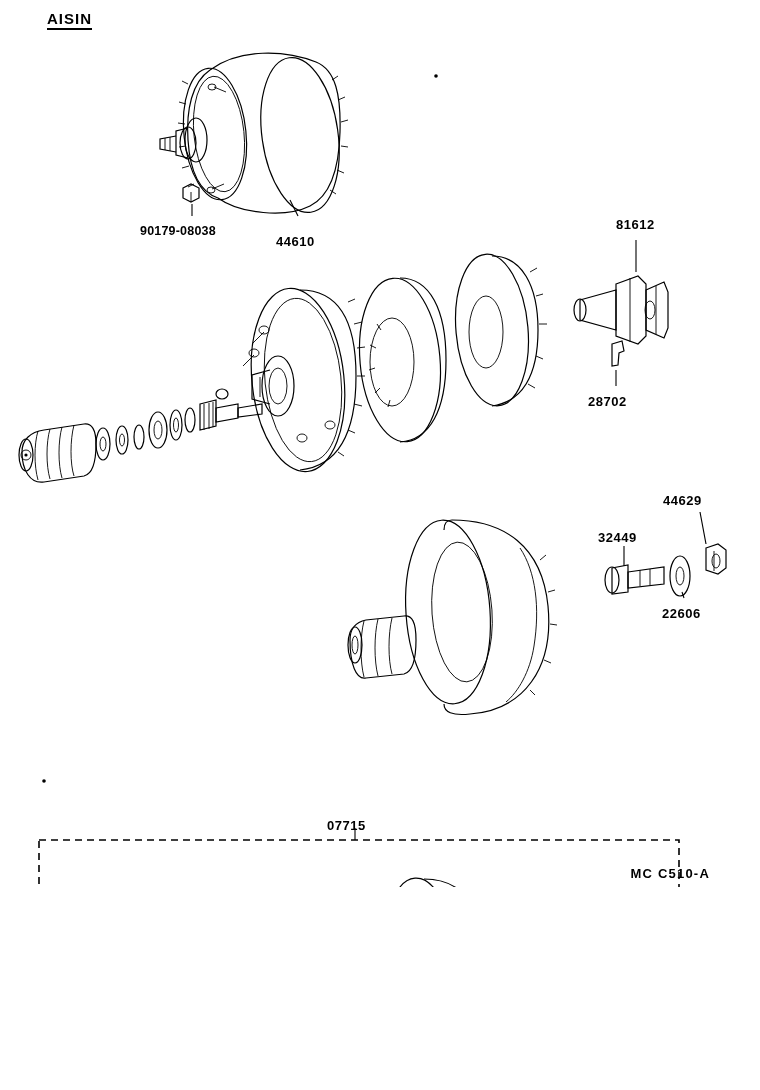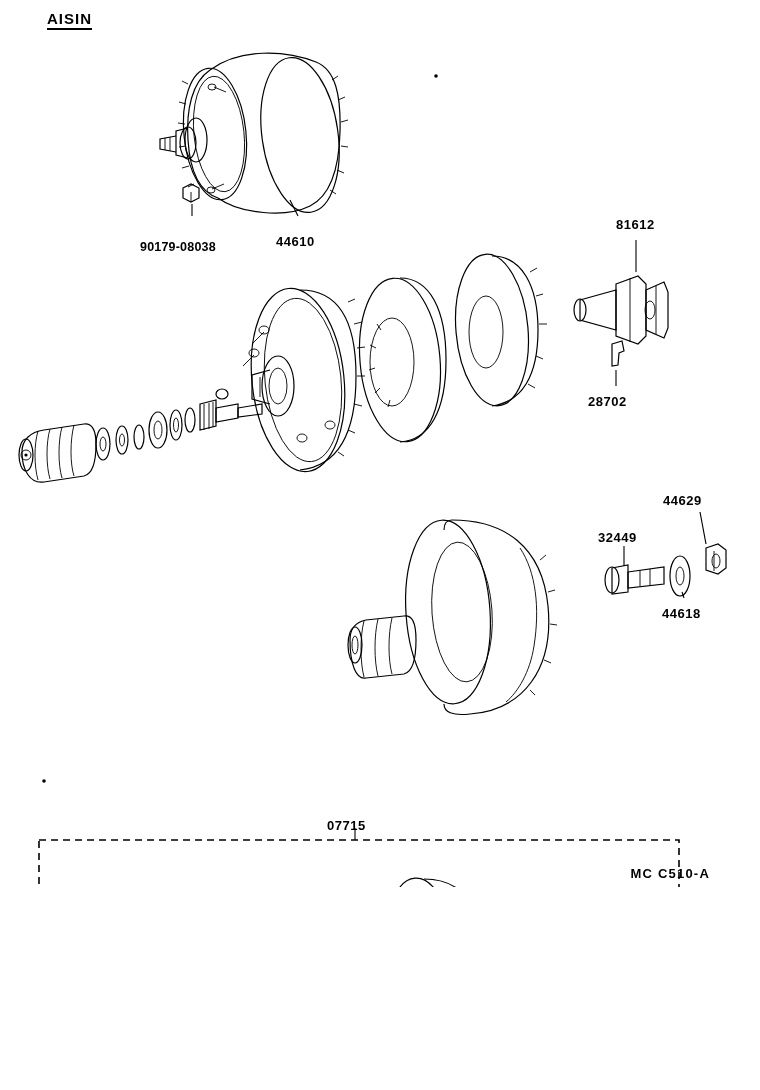"90179-08038" .label.small { margin-top: 16px -> none }
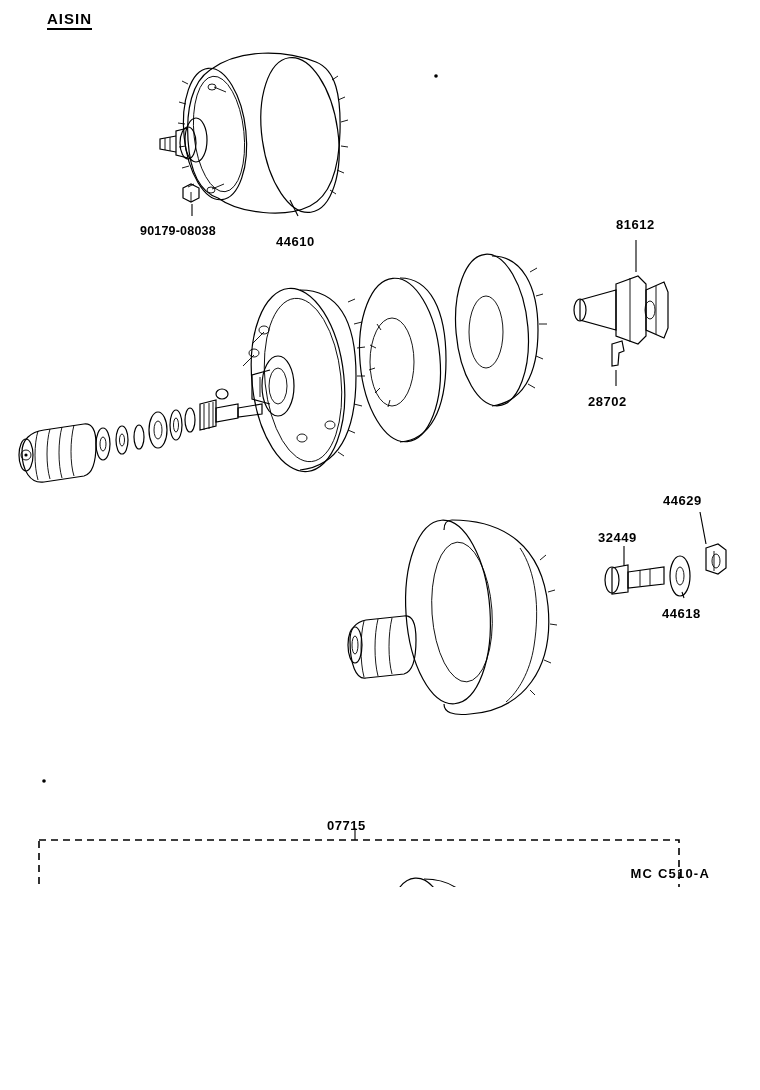"44618" div.label { text: 44618 -> 22606 }
